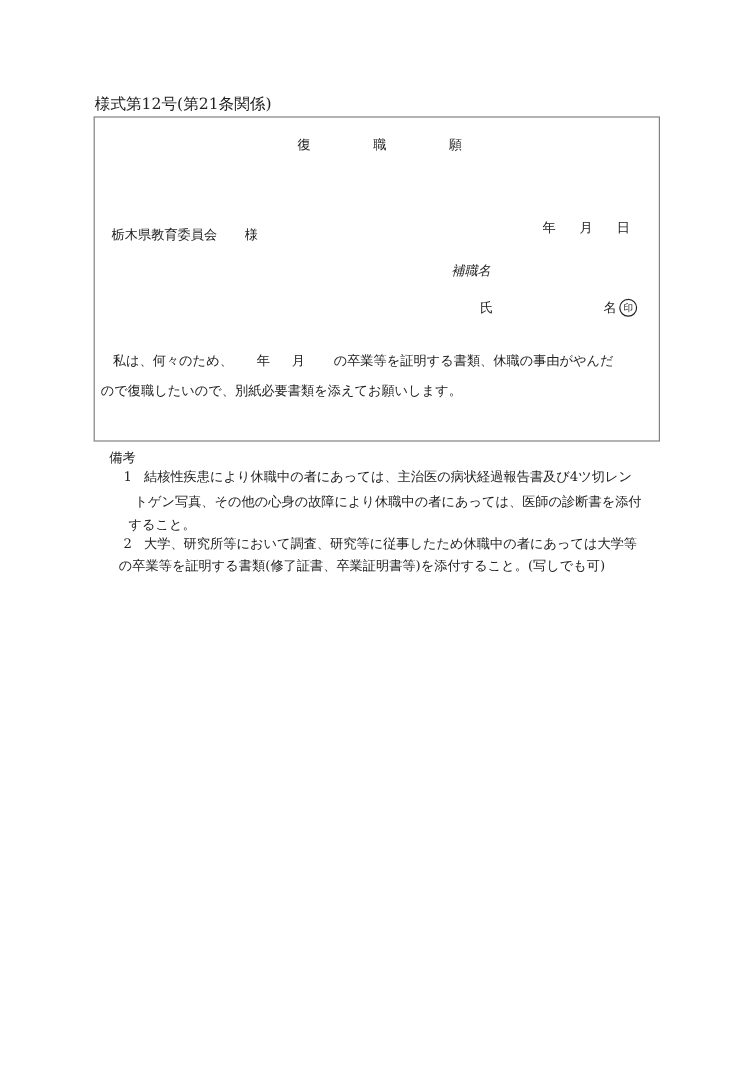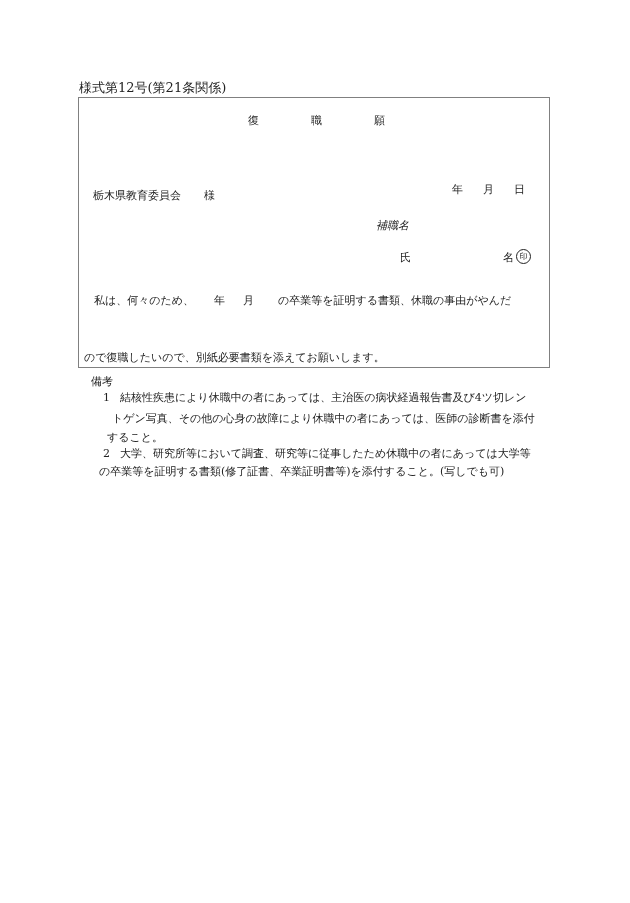"ので復職したいので、別紙必要書類を添えてお願いします。" .body2 { margin-top: 32px -> none }
